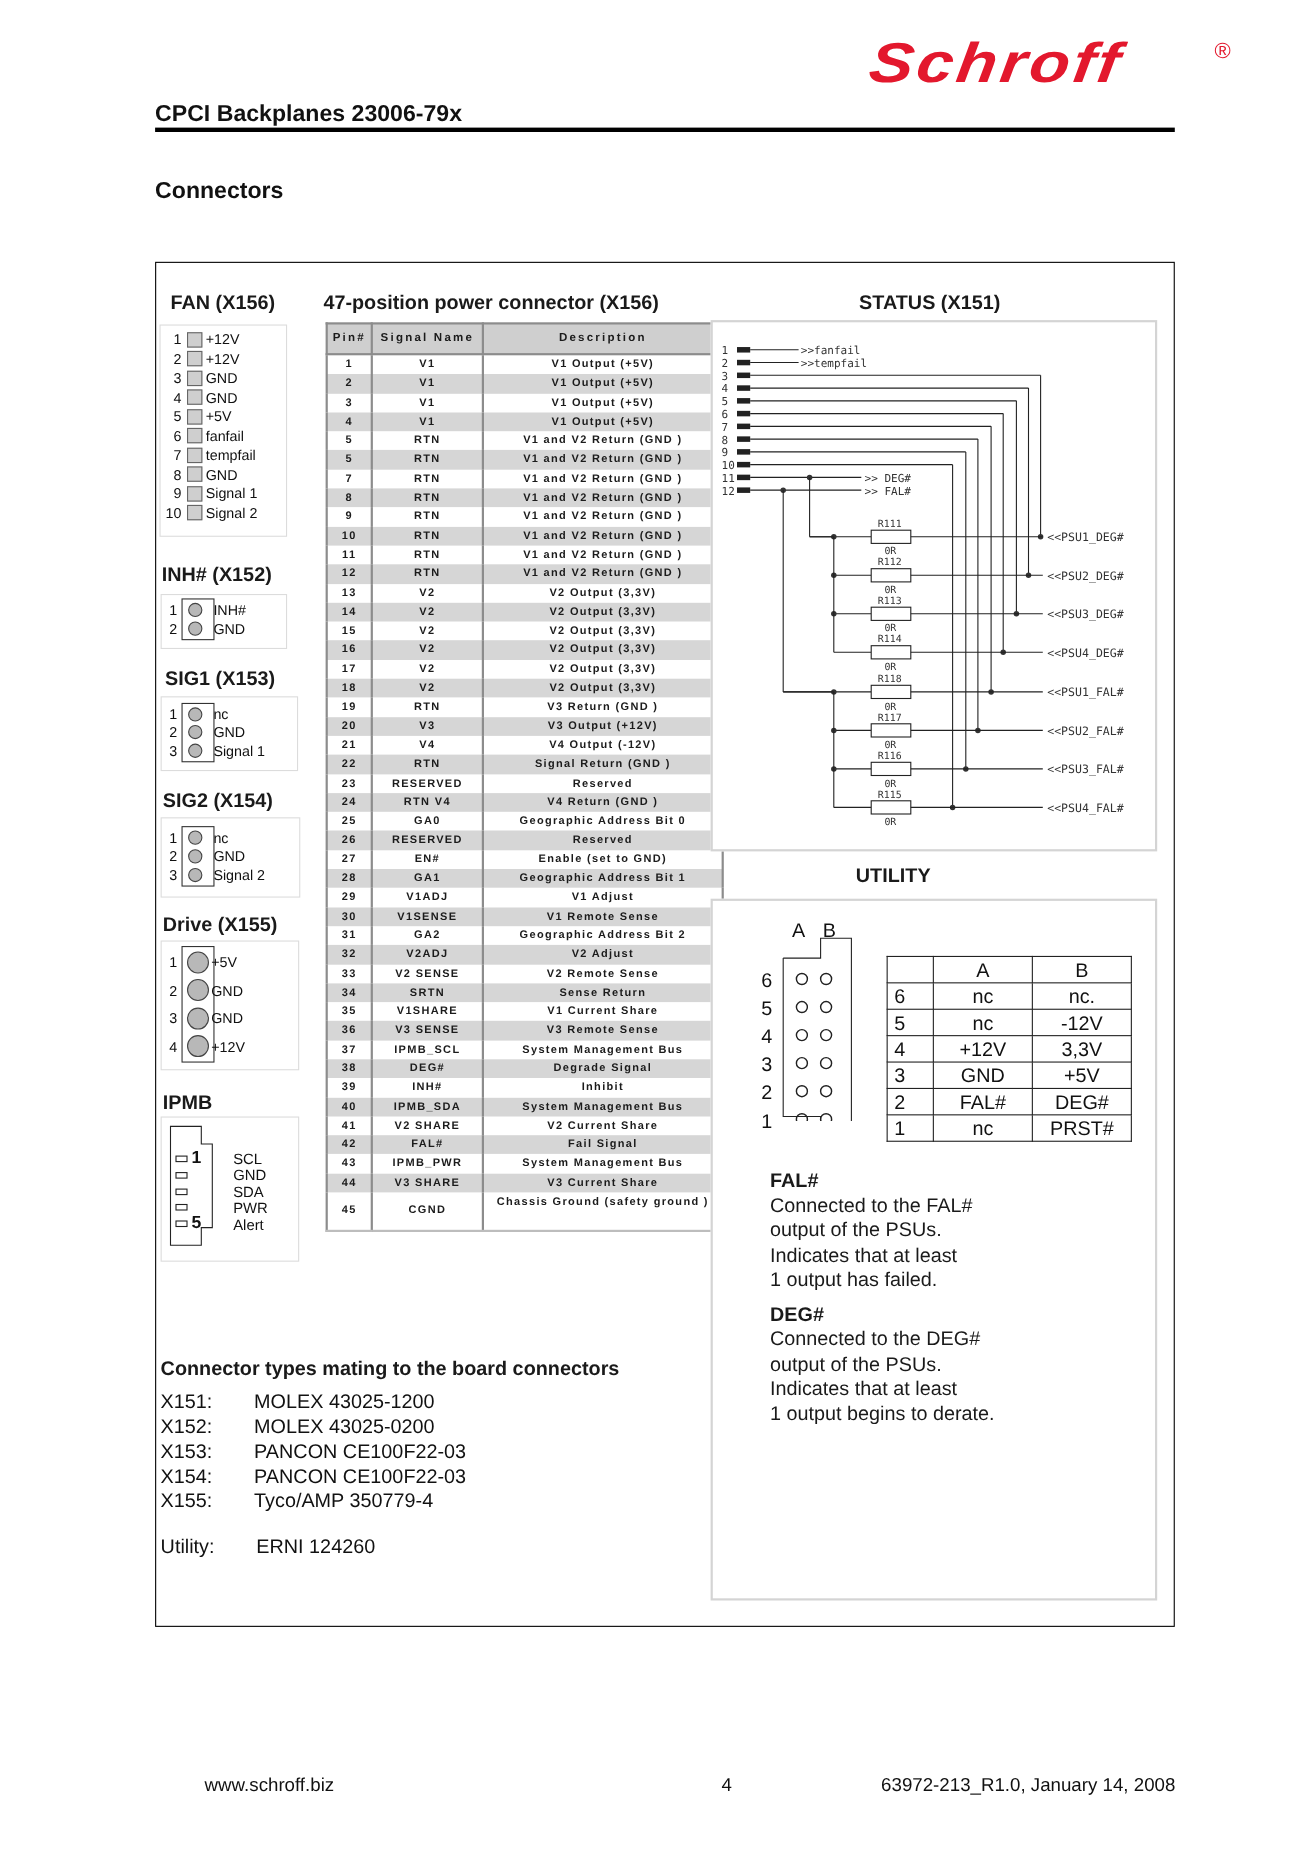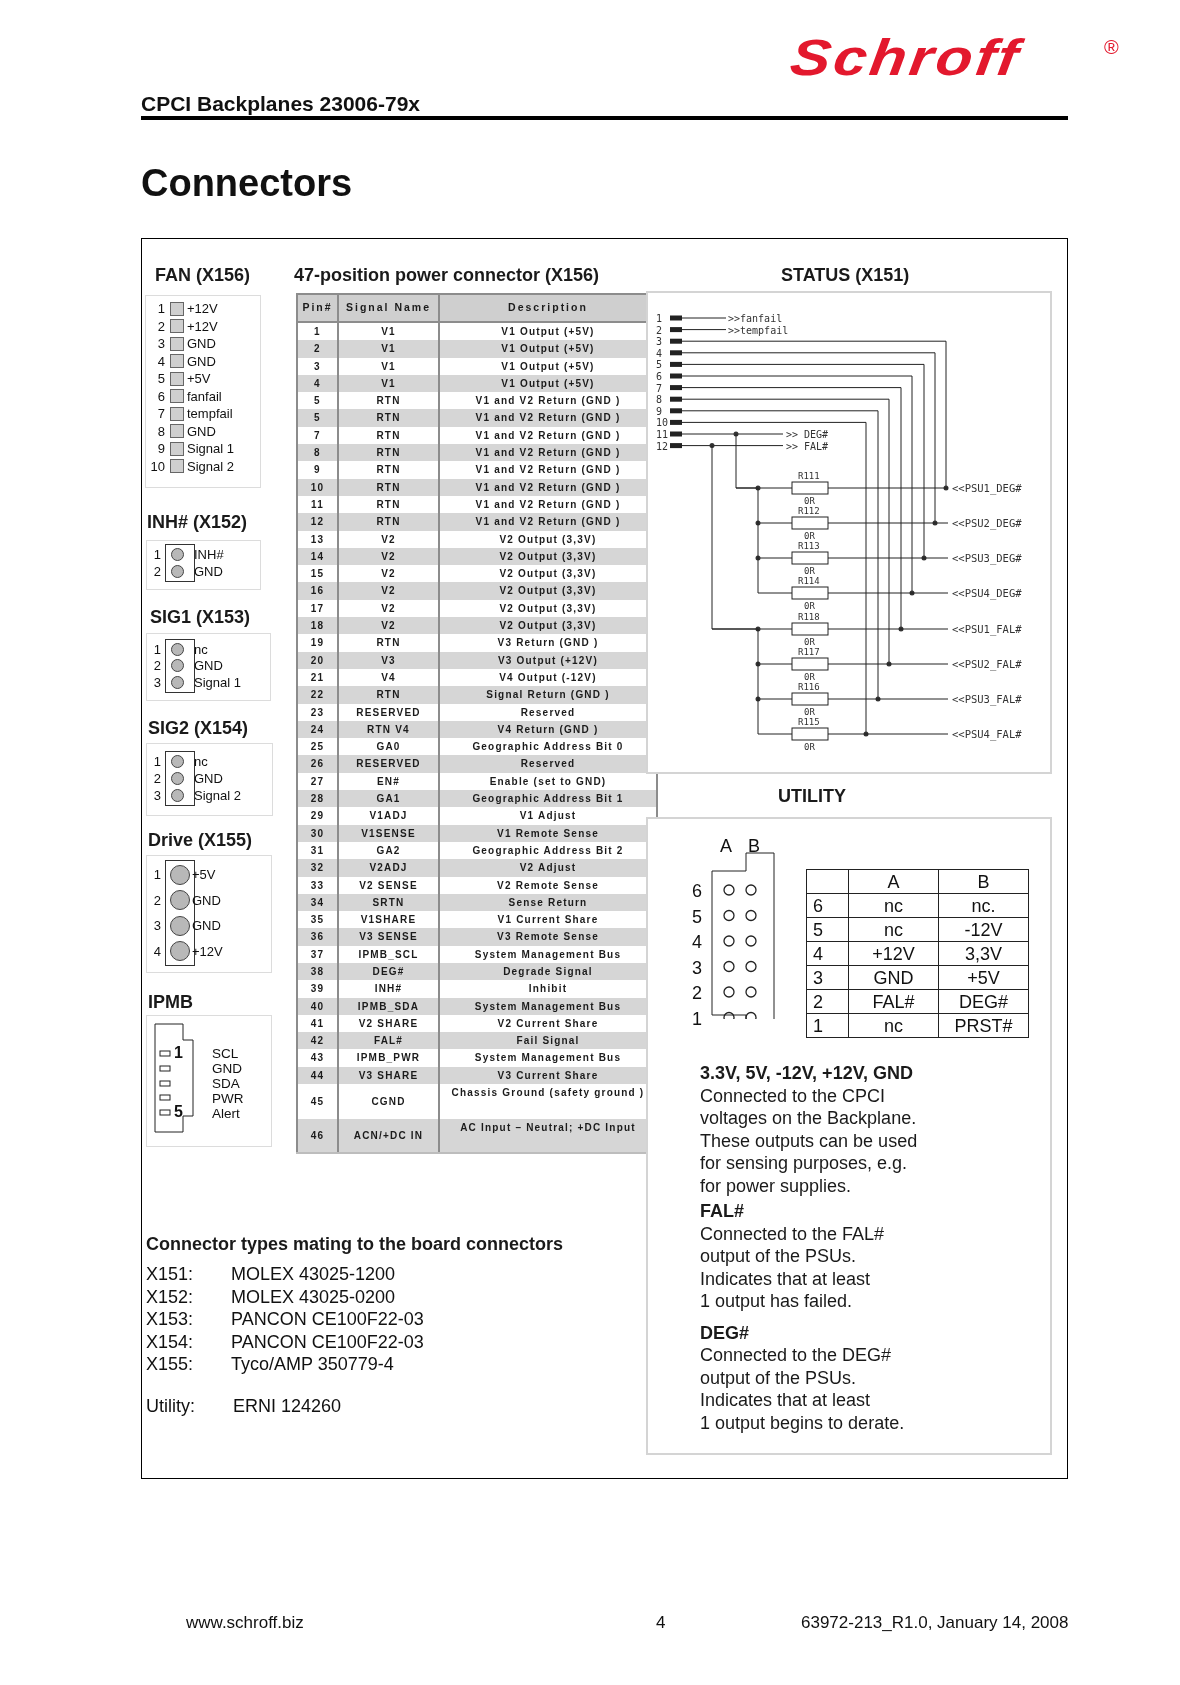"Connectors" .section-title { font-size: 38px -> 21px }
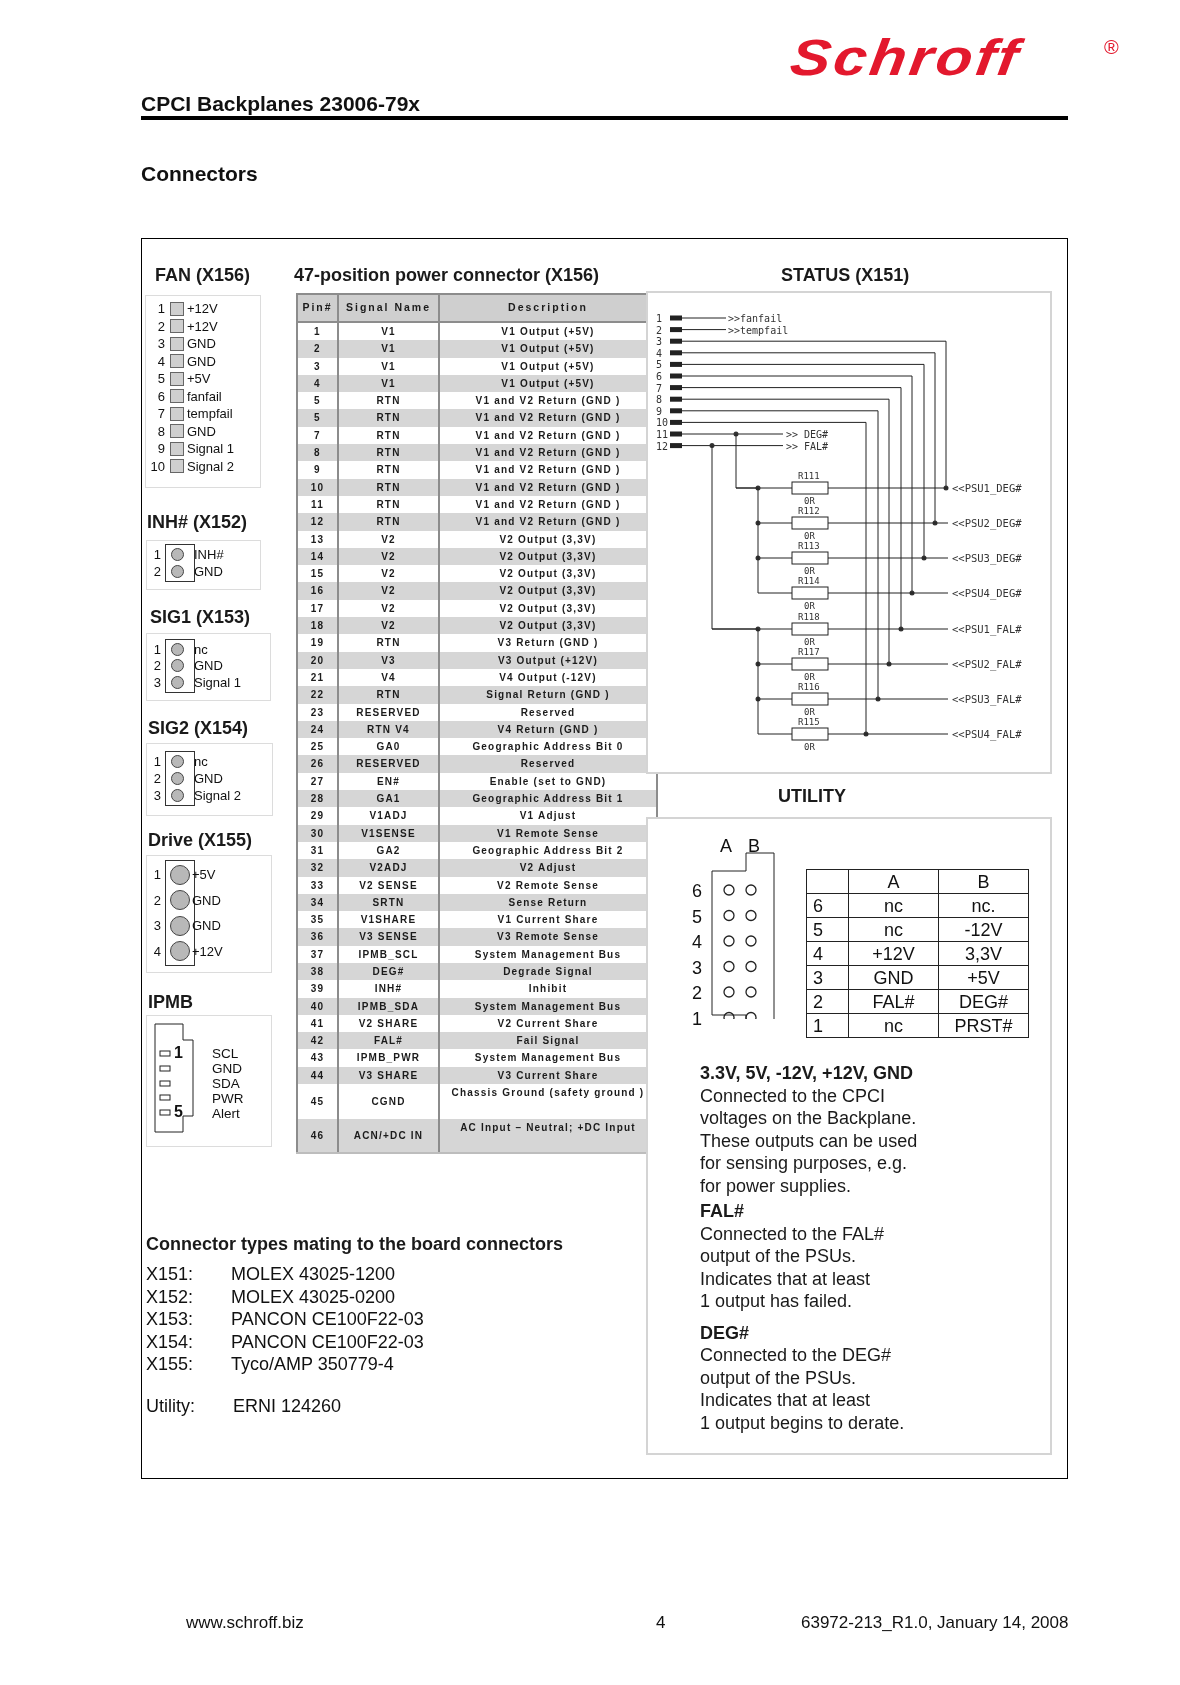"3.3V, 5V, -12V, +12V, GND" div { html: <div> <div>3.3V, 5V, -12V, +12V, GND</div> <div>Connected to the CPCI</div> <div>voltages on the Backplane.</div> <div>These outputs can be used</div> <div>for sensing purposes, e.g.</div> <div>for power supplies.</div> </div> -> none }
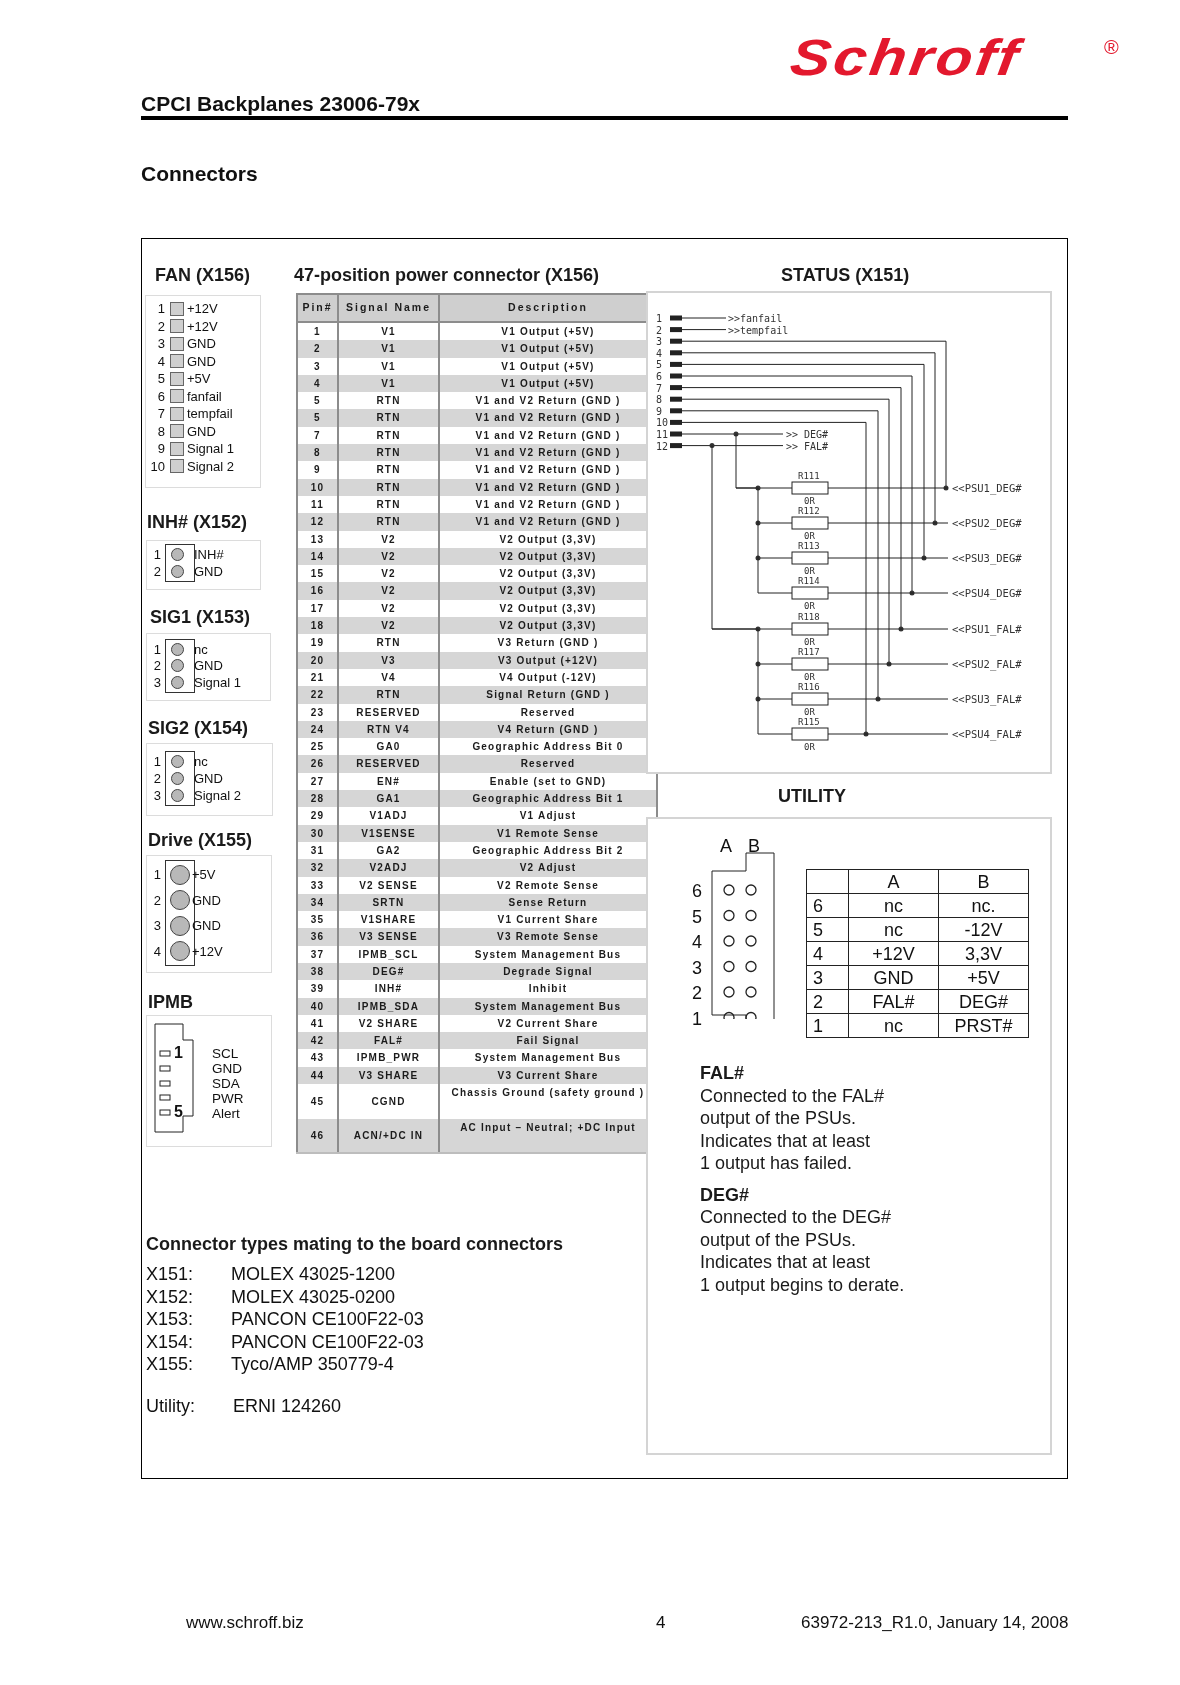"46" tr.alt { html: <tr> <td>46</td> <td>ACN/+DC IN</td> <td>AC Input – Neutral; +DC Input</td> </tr> -> none }
